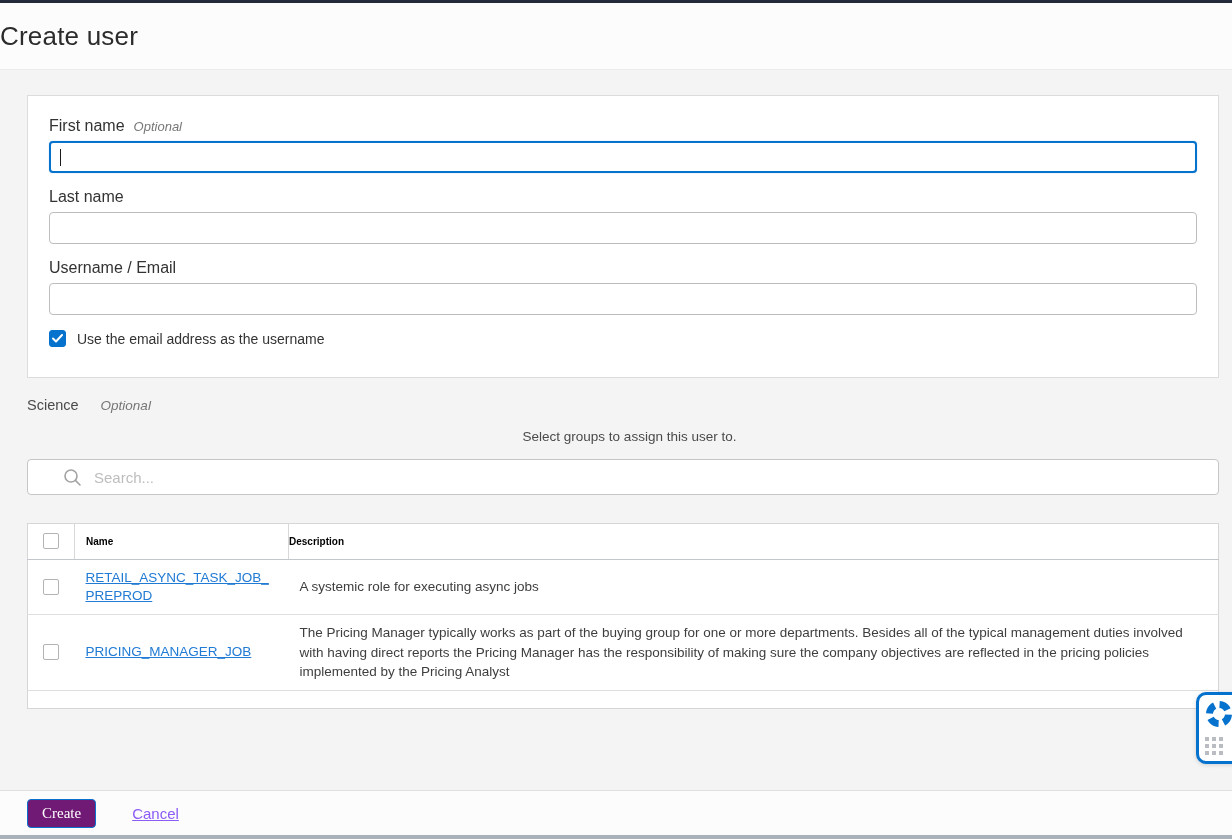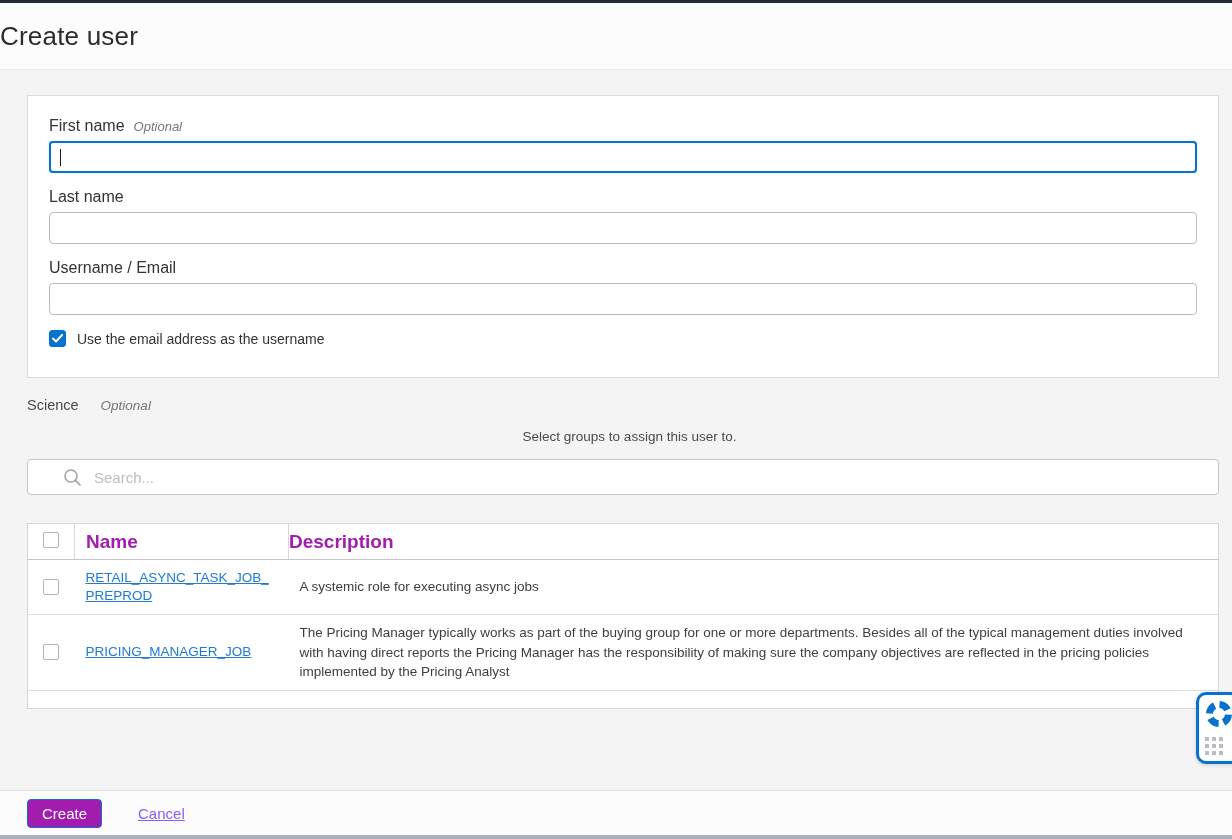"Name" .grid th { color: #a21caf -> #000000; font-size: 19px -> 10px }
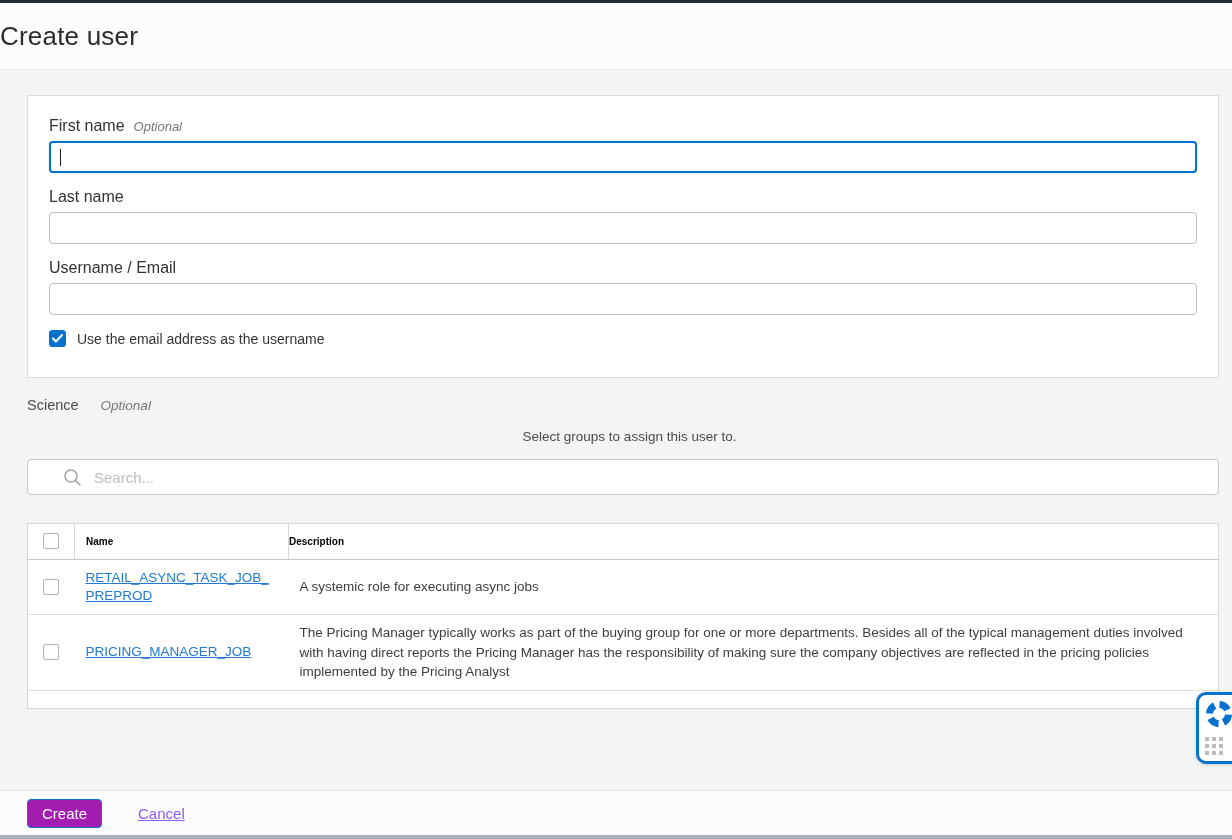"Create" .create-btn { background: #a21caf -> #701a75; font-family: Liberation Sans, sans-serif -> Liberation Serif, serif }
